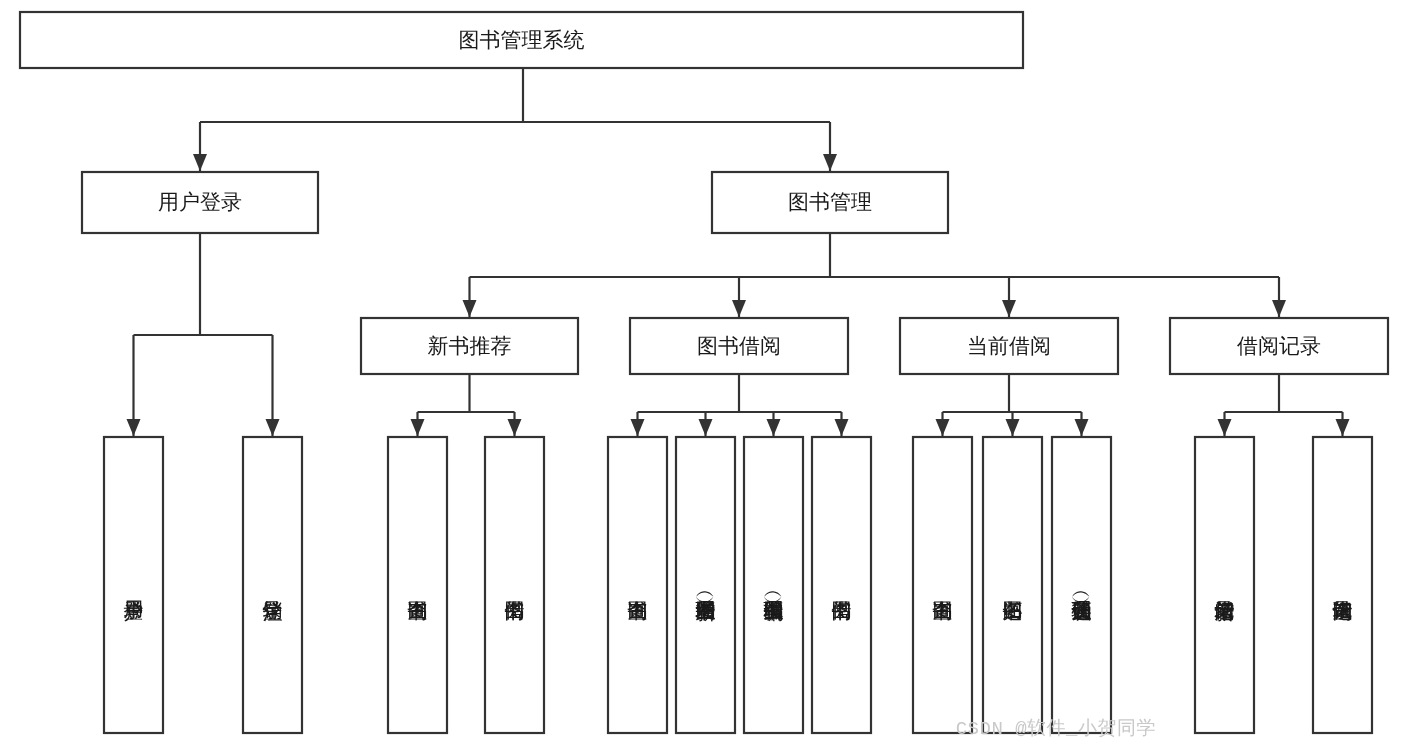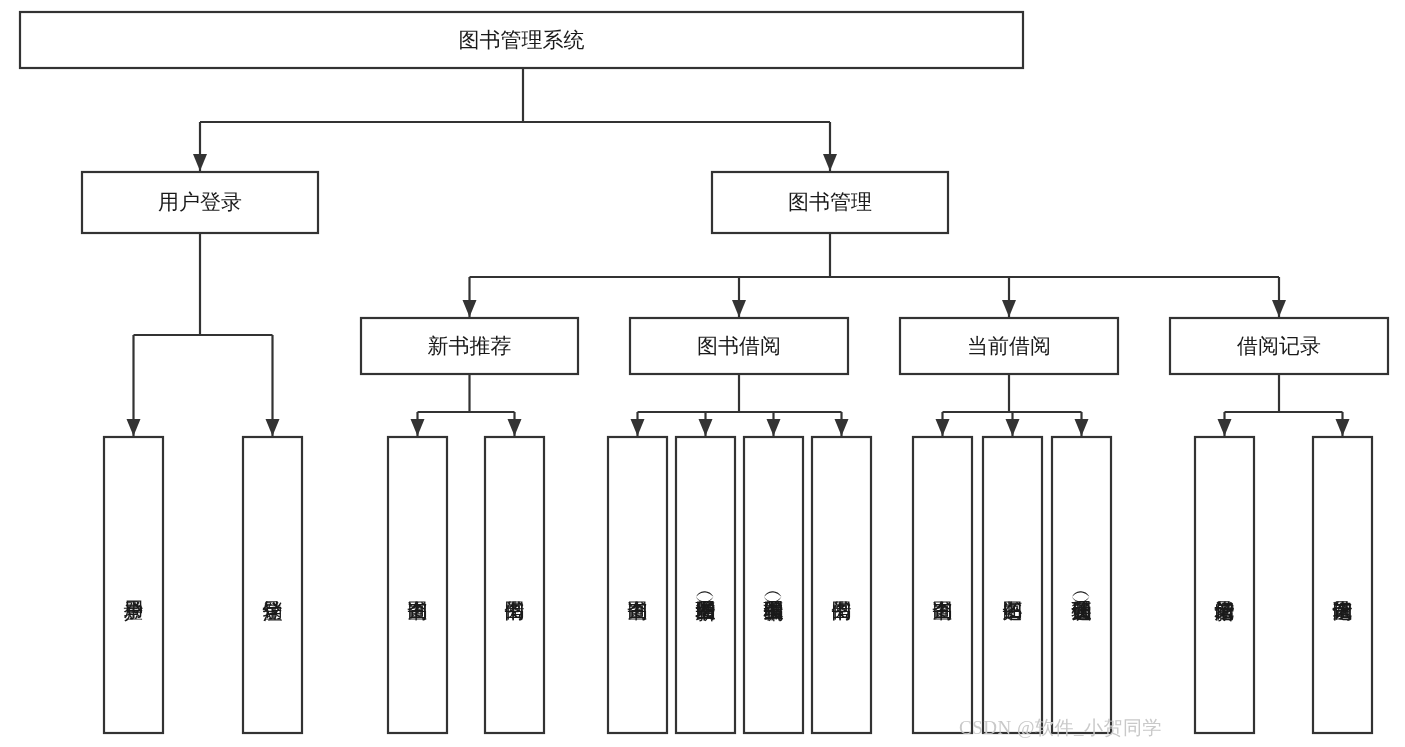"CSDN @软件_小贺同学" .watermark { font-family: Liberation Serif, serif -> Liberation Mono, monospace; right: 2px -> 8px }
